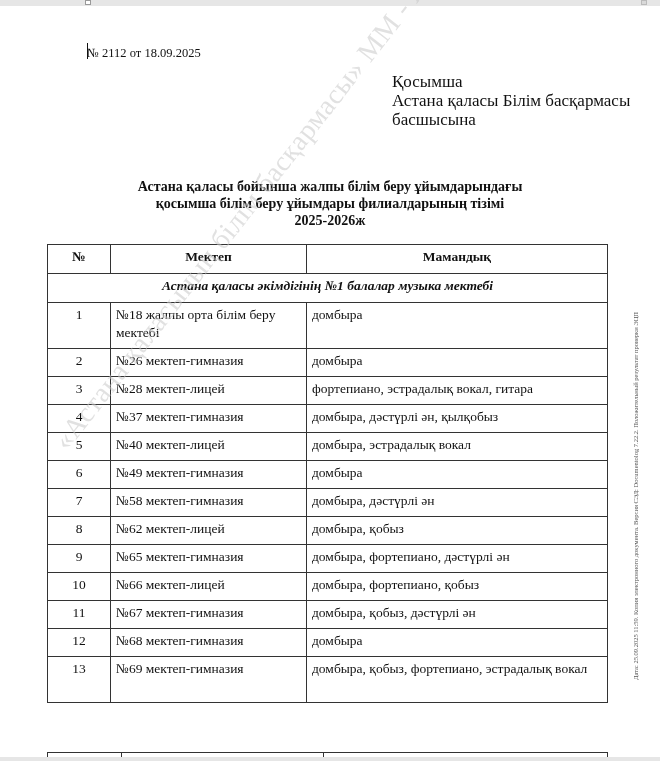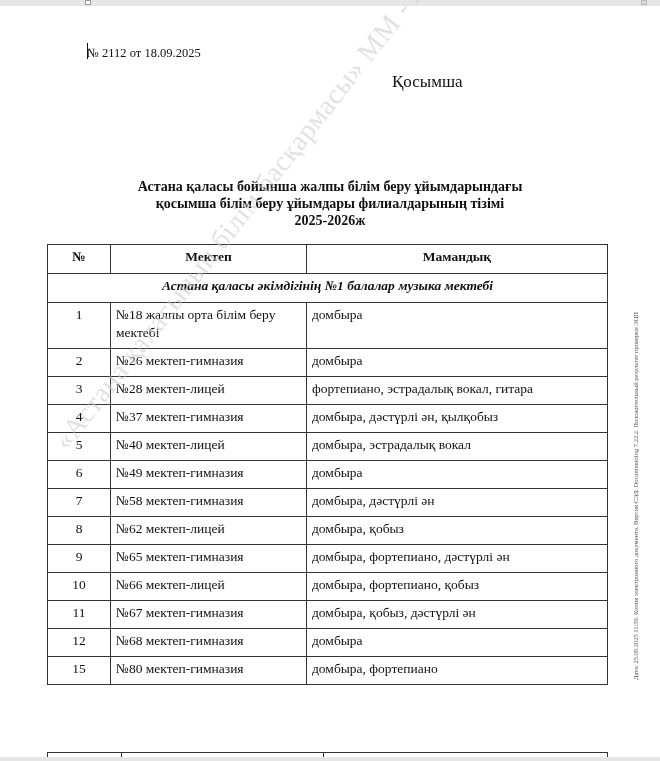"Астана қаласы Білім басқармасы" div { html: none -> <div>Астана қаласы Білім басқармасы</div> }
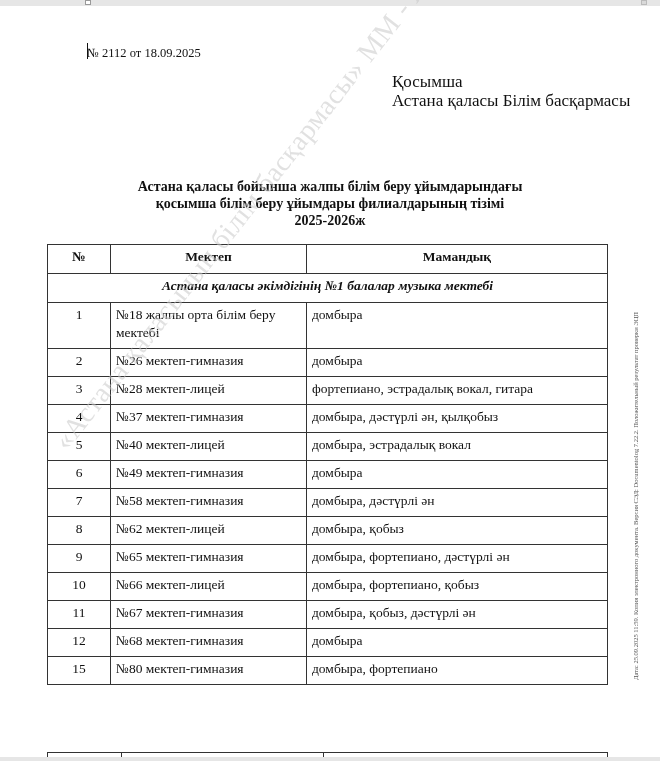"басшысына" div { html: none -> <div>басшысына</div> }
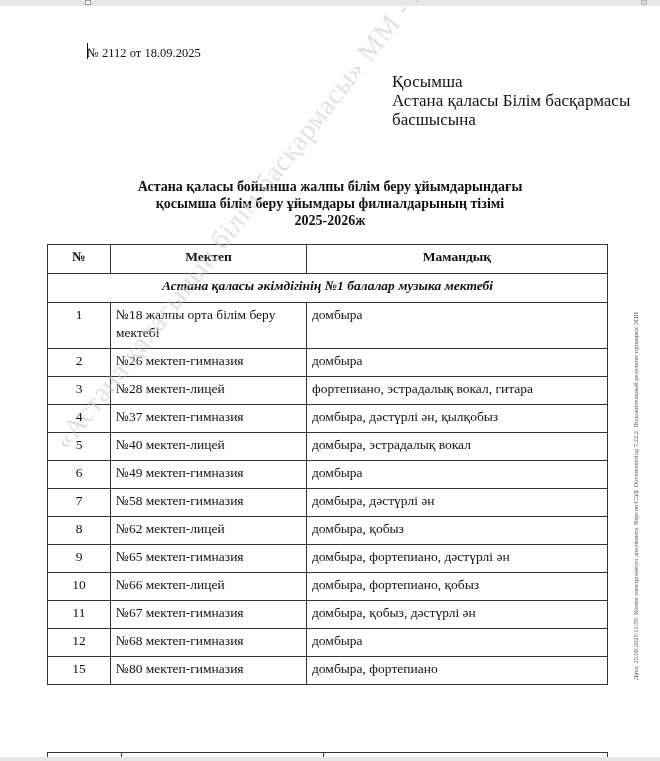"13" tr.row { html: none -> <tr> <td>13</td> <td>№69 мектеп-гимназия</td> <td>домбыра, қобыз, фортепиано, эстрадалық вокал</td> </tr> }
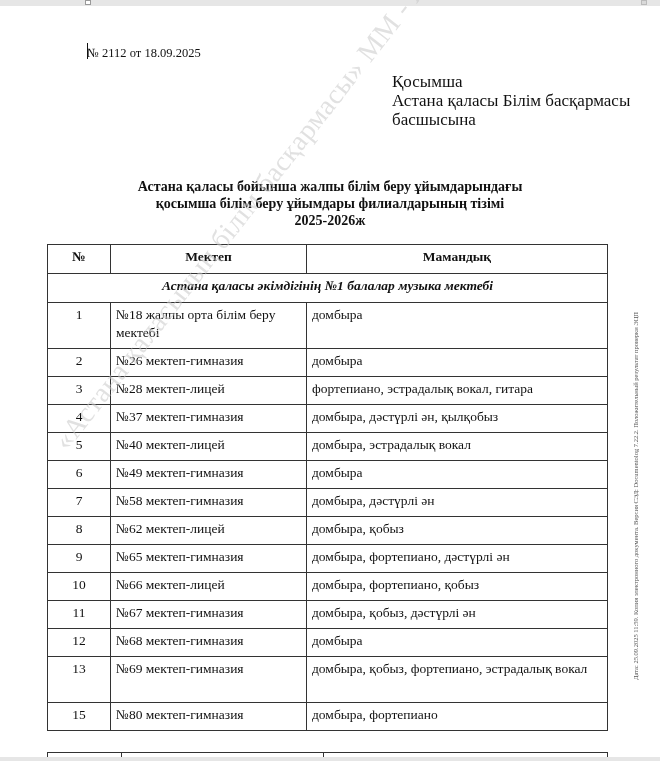"15" tr.row { html: <tr> <td>15</td> <td>№80 мектеп-гимназия</td> <td>домбыра, фортепиано</td> </tr> -> none }
